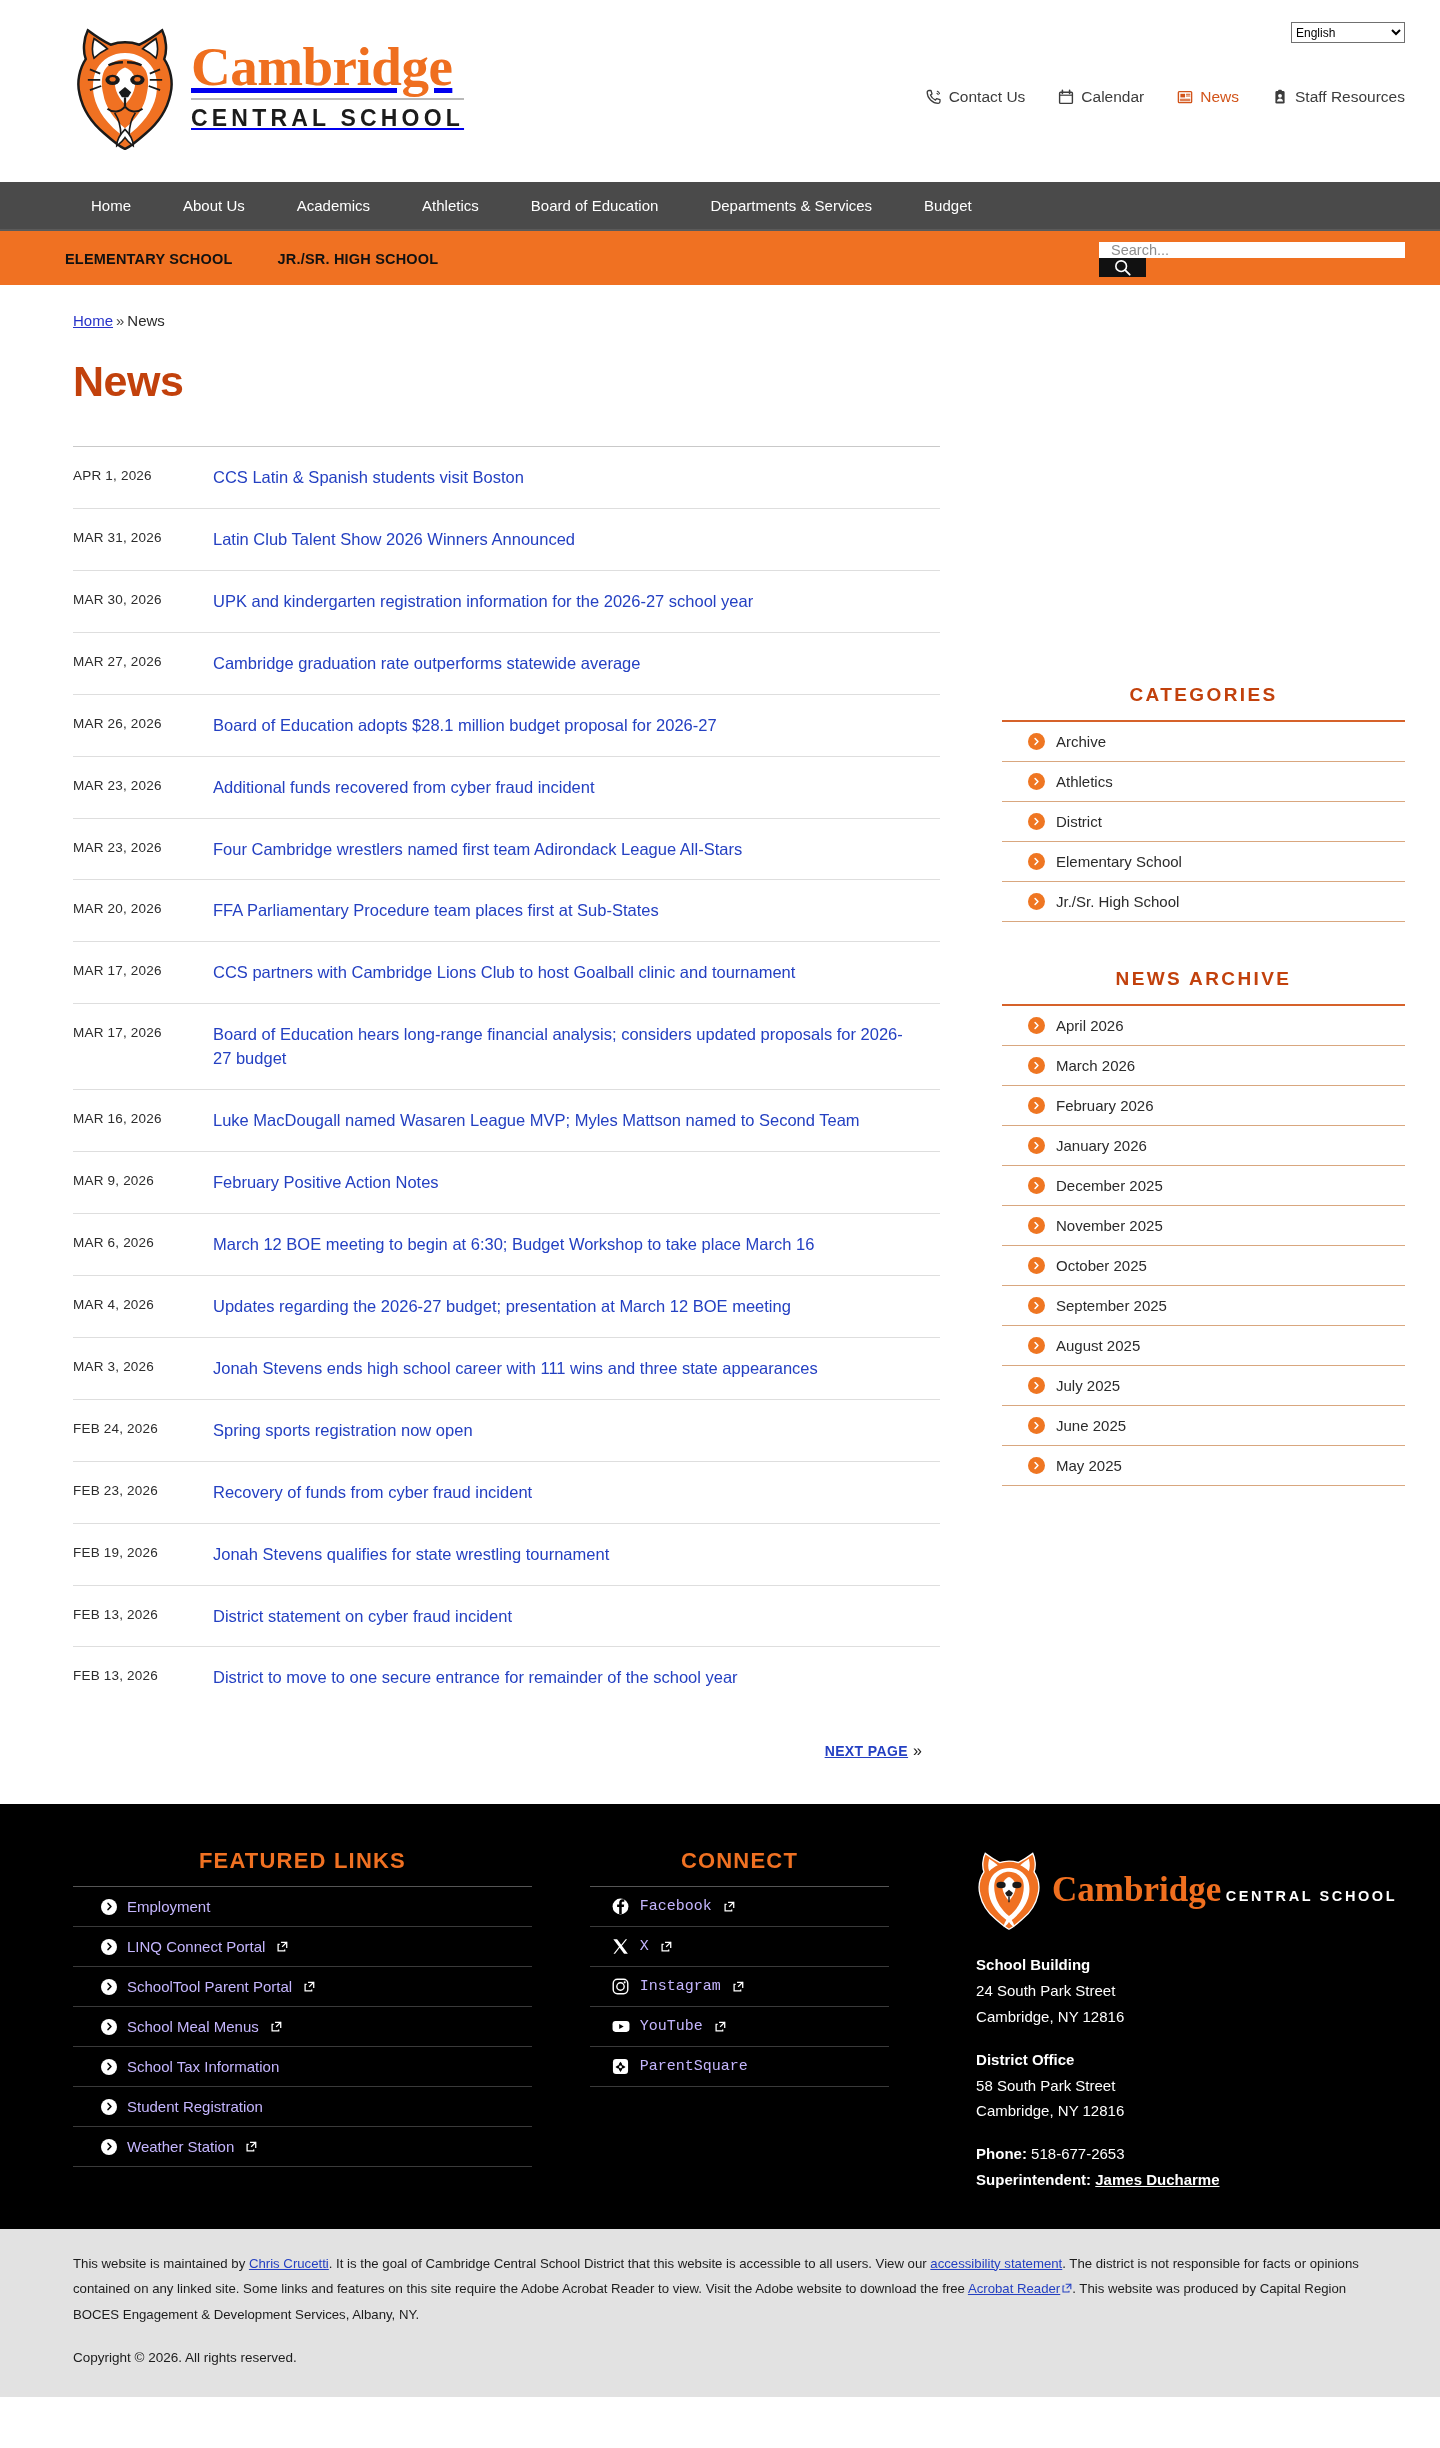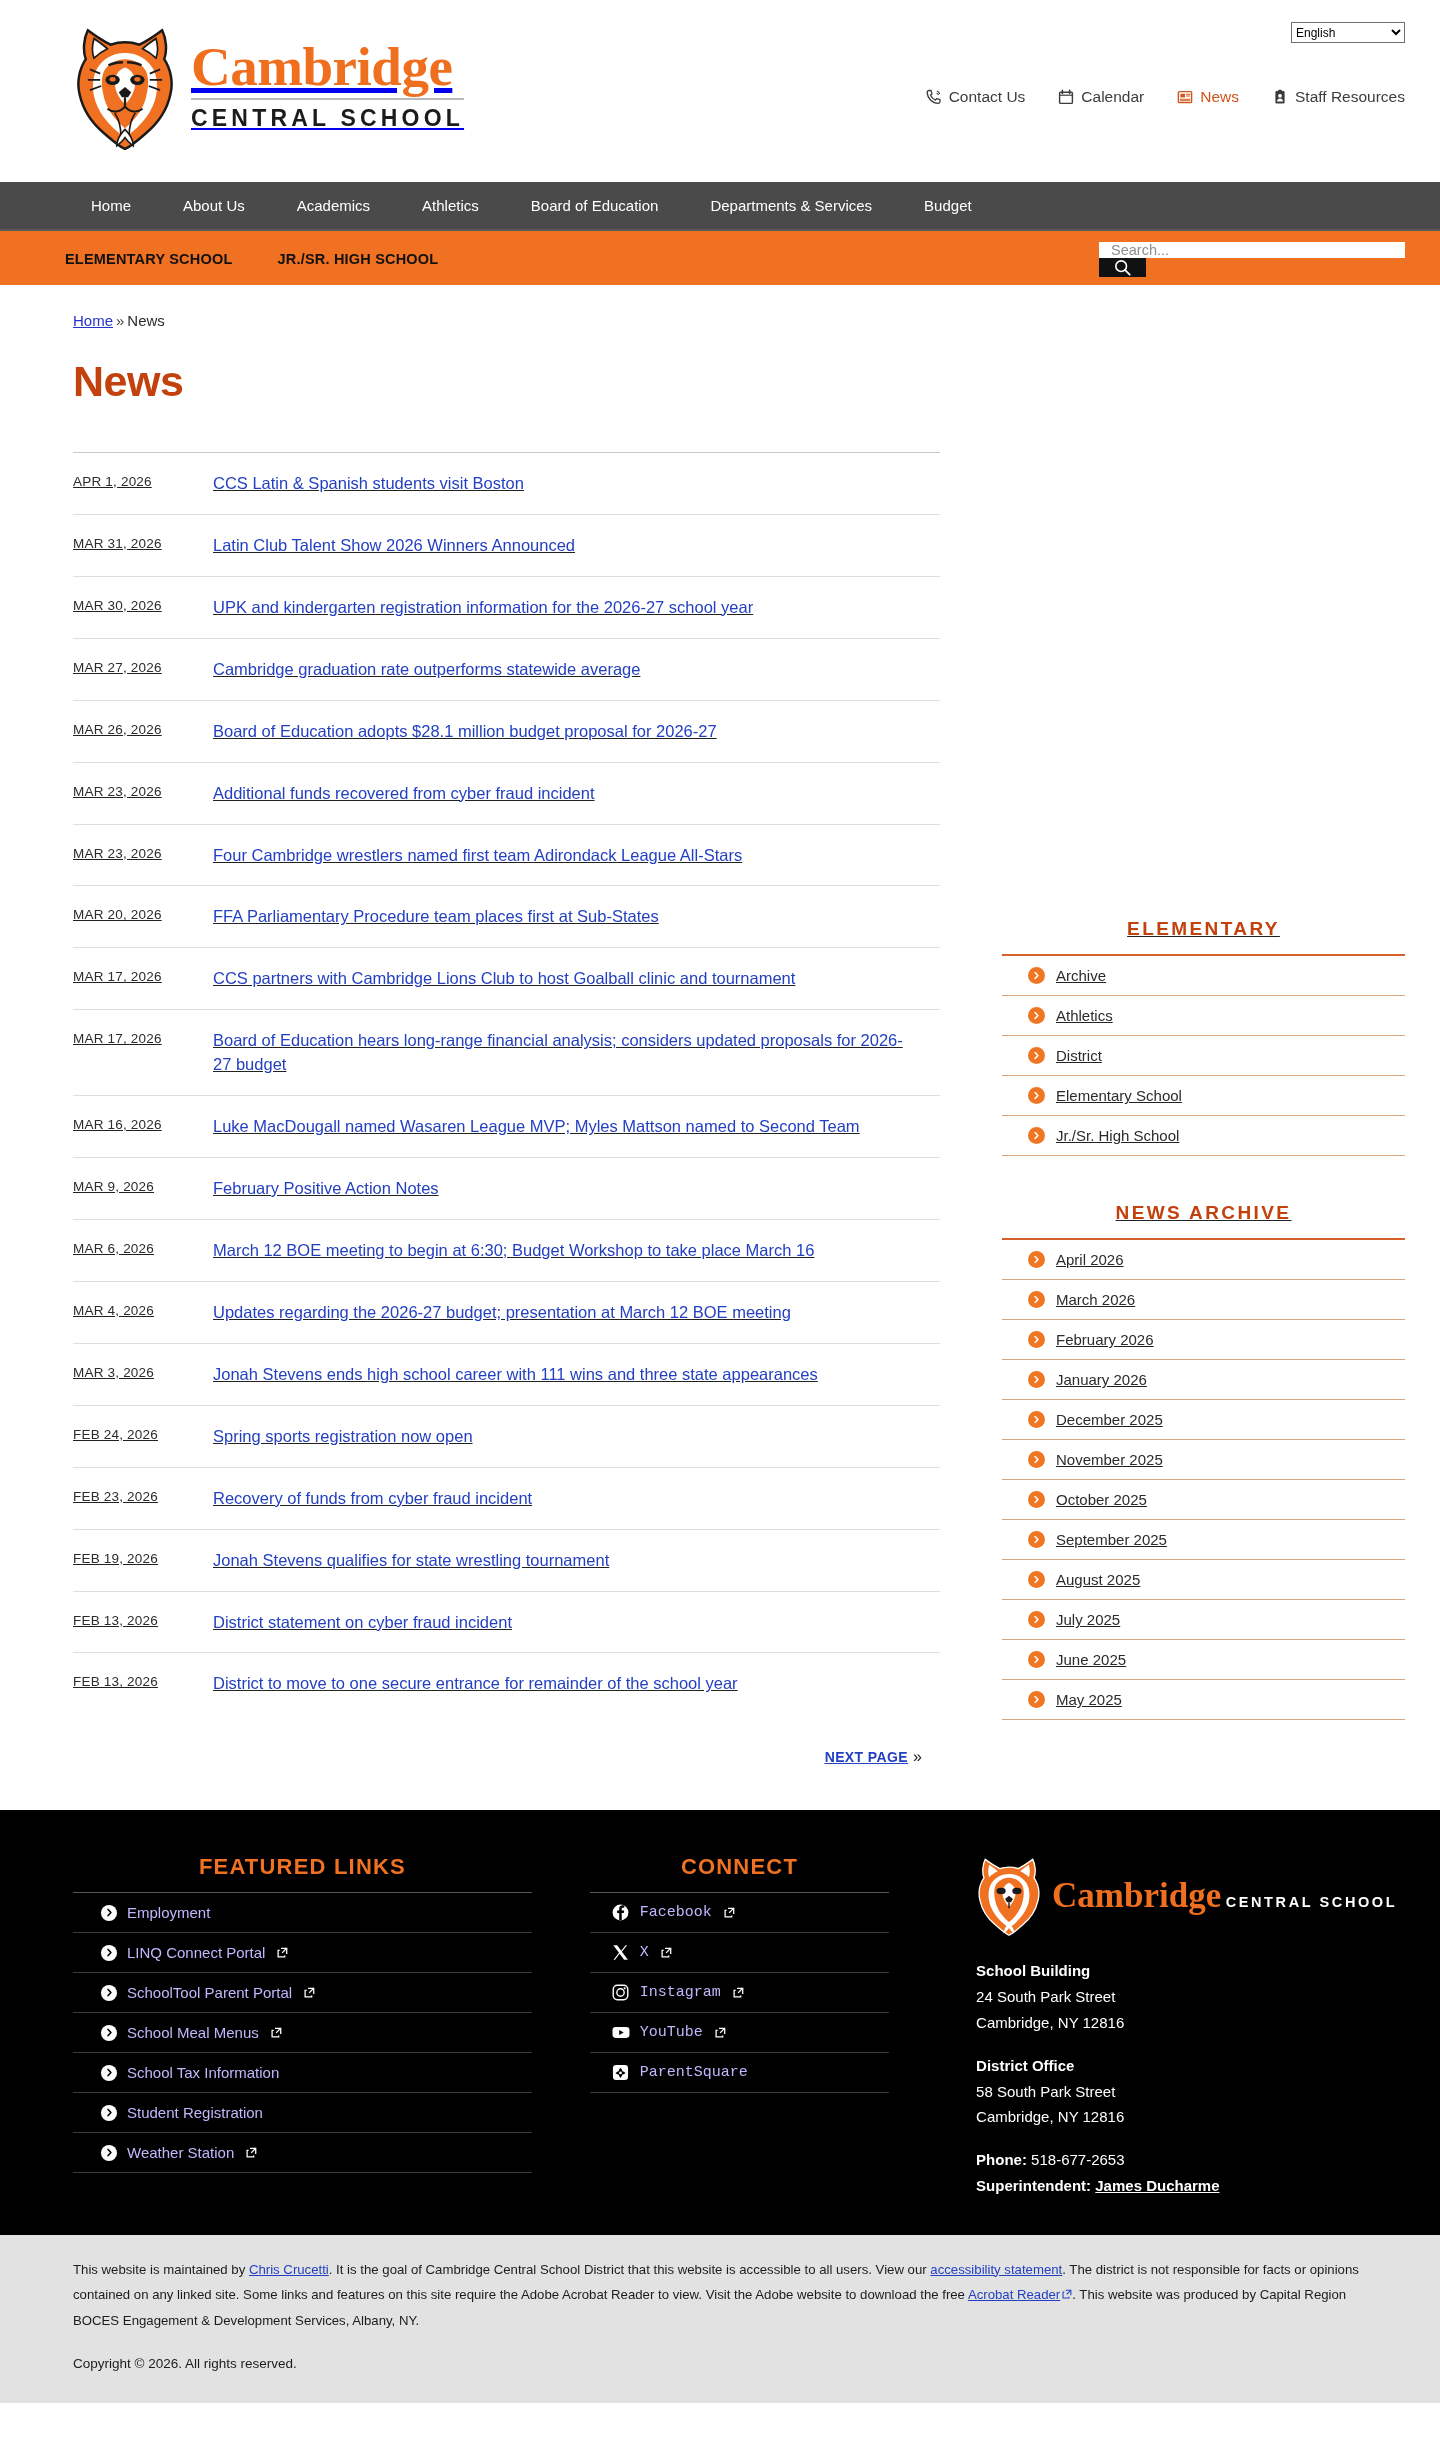"APR 1, 2026" .content { align-items: flex-end -> center; margin: 8px auto -> 2px auto; text-decoration: underline -> none }
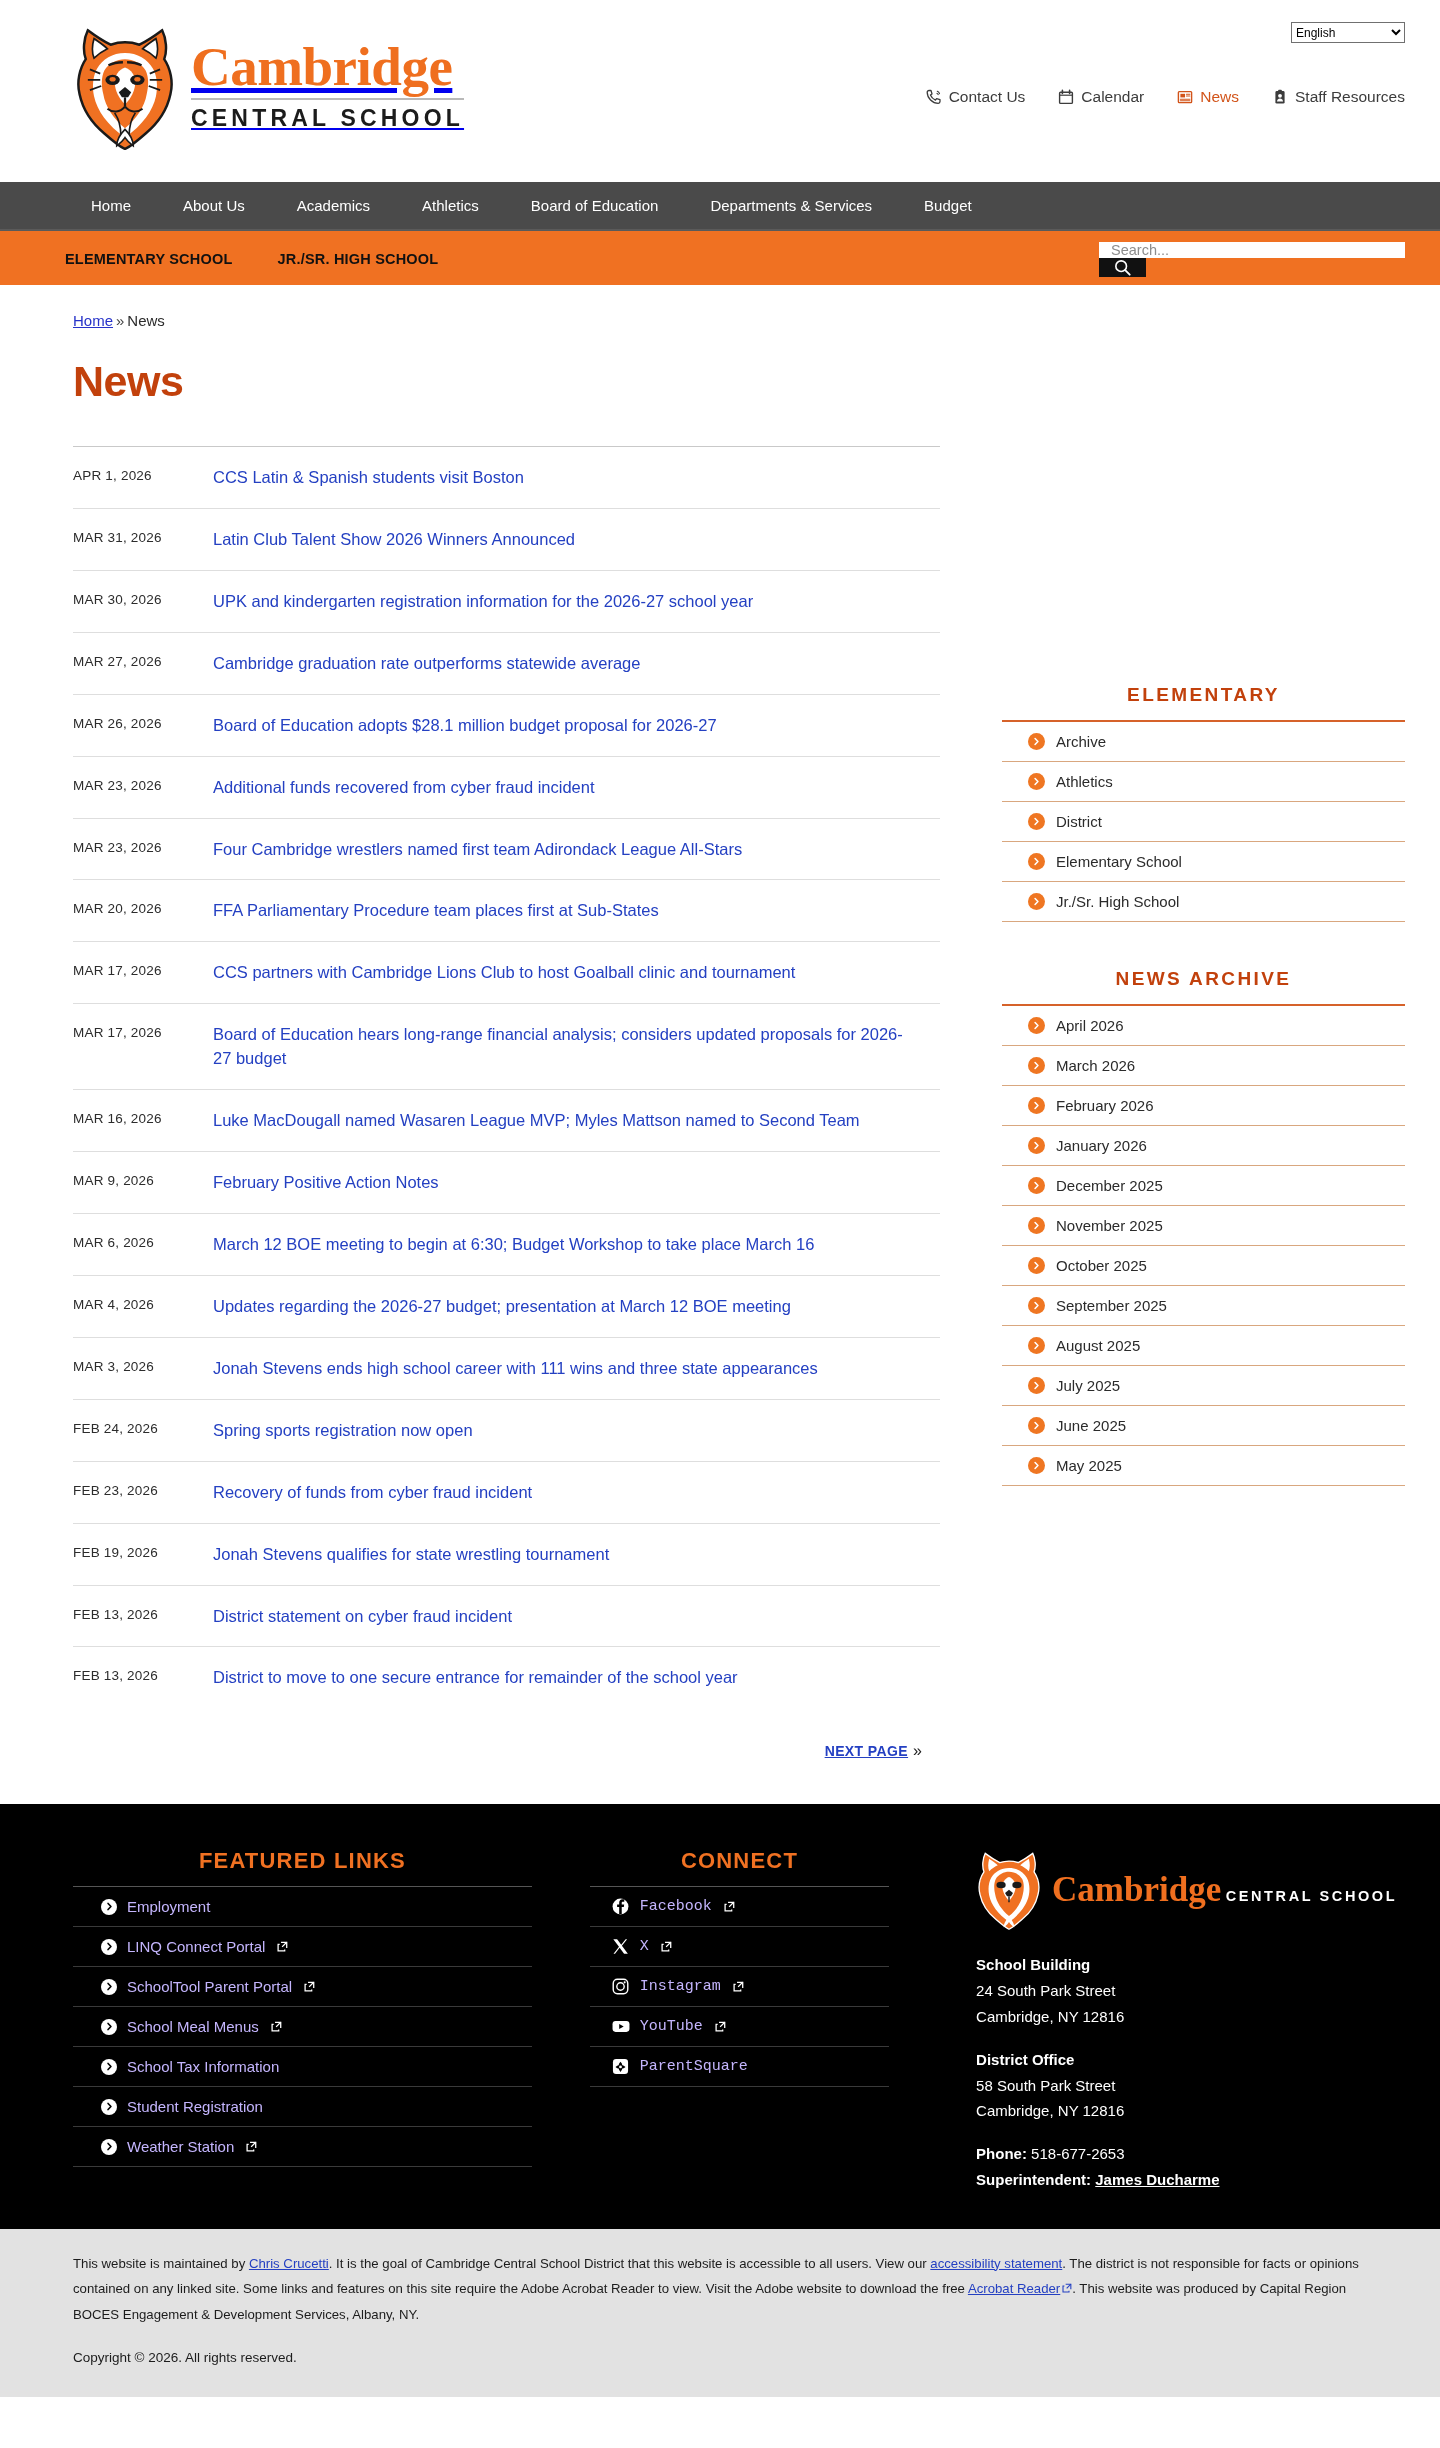"ELEMENTARY" div.widget-title { text: ELEMENTARY -> CATEGORIES }
